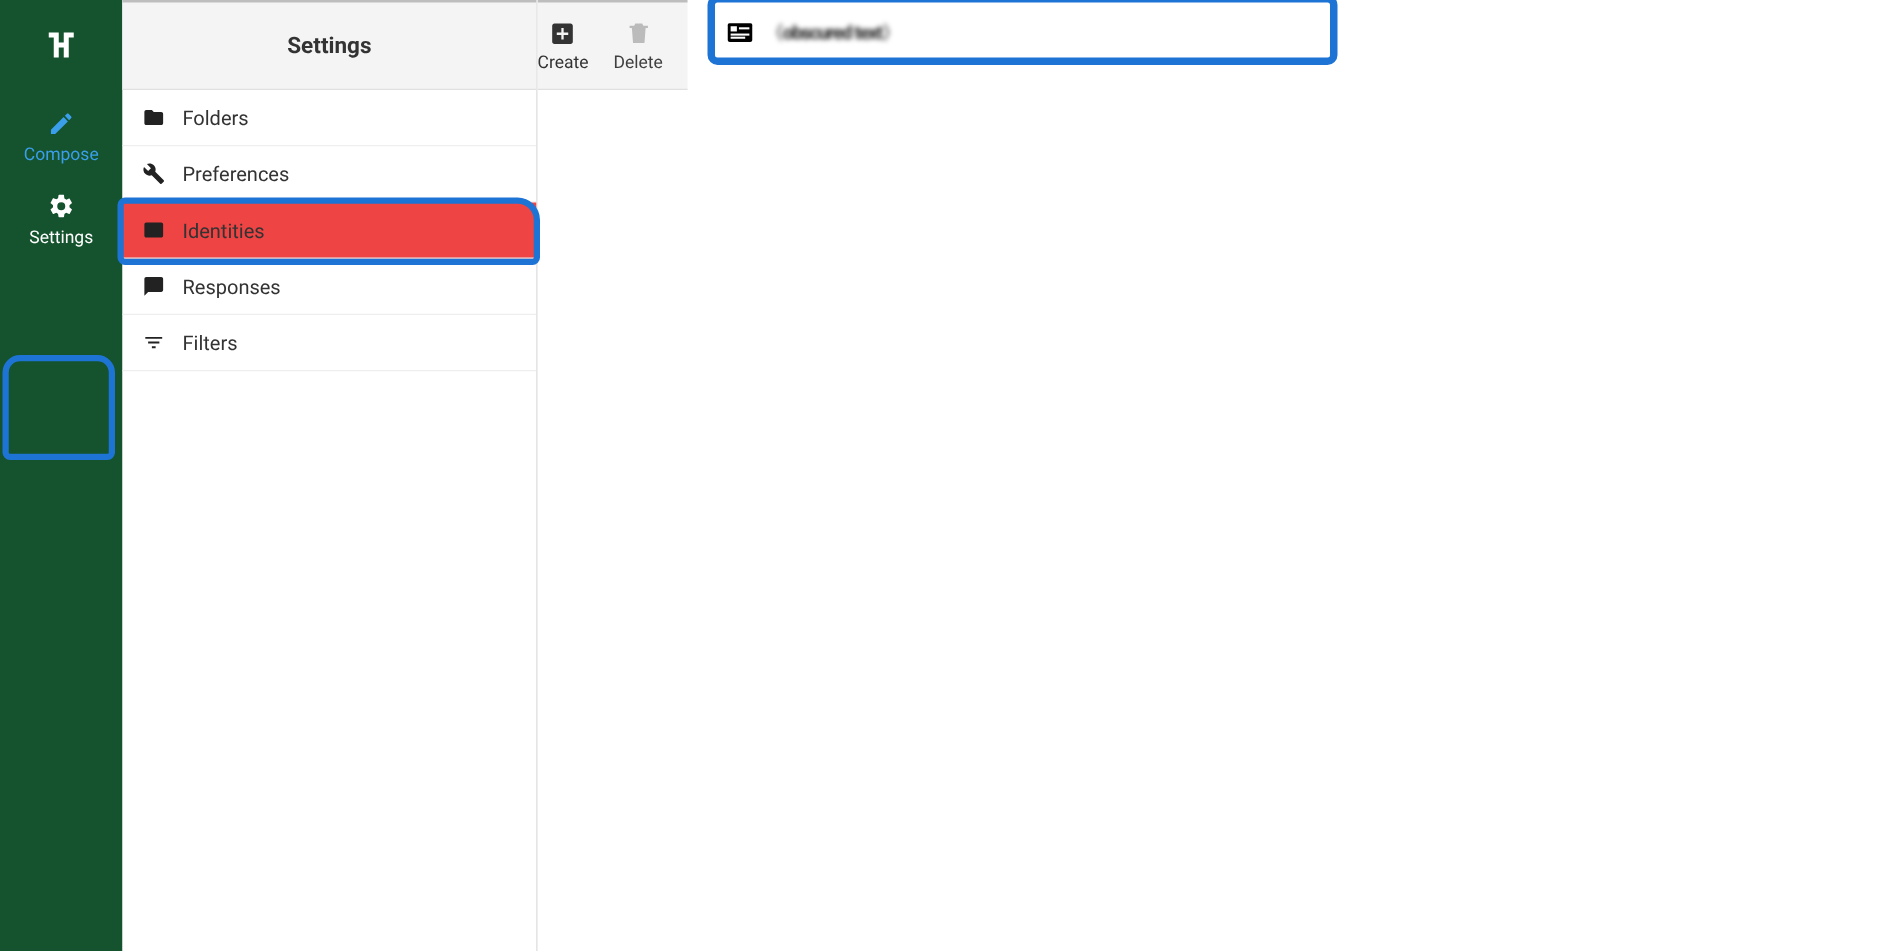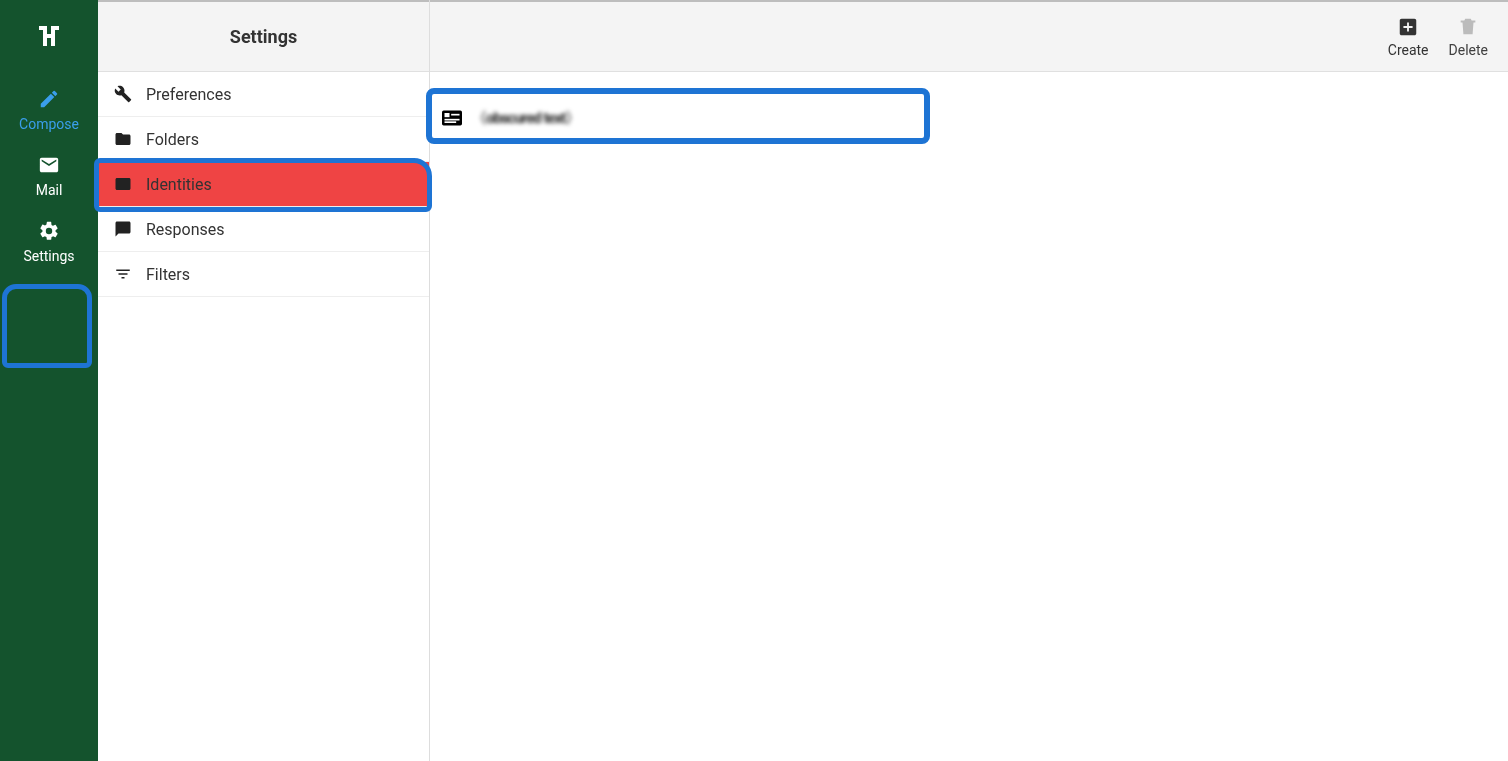"Create" .identities-col { flex-direction: column -> none }
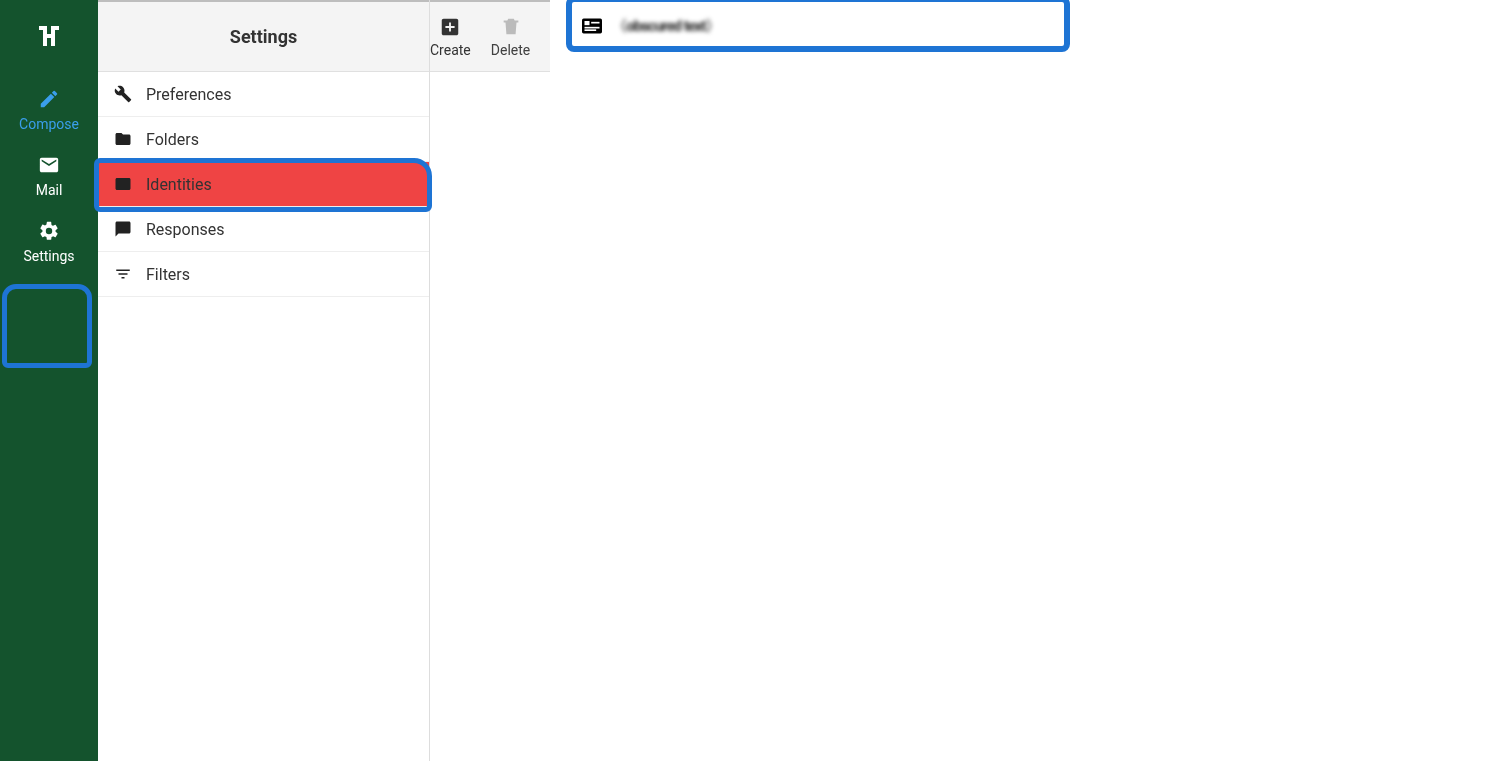"Preferences" li { order: before "Folders" -> after "Folders" }
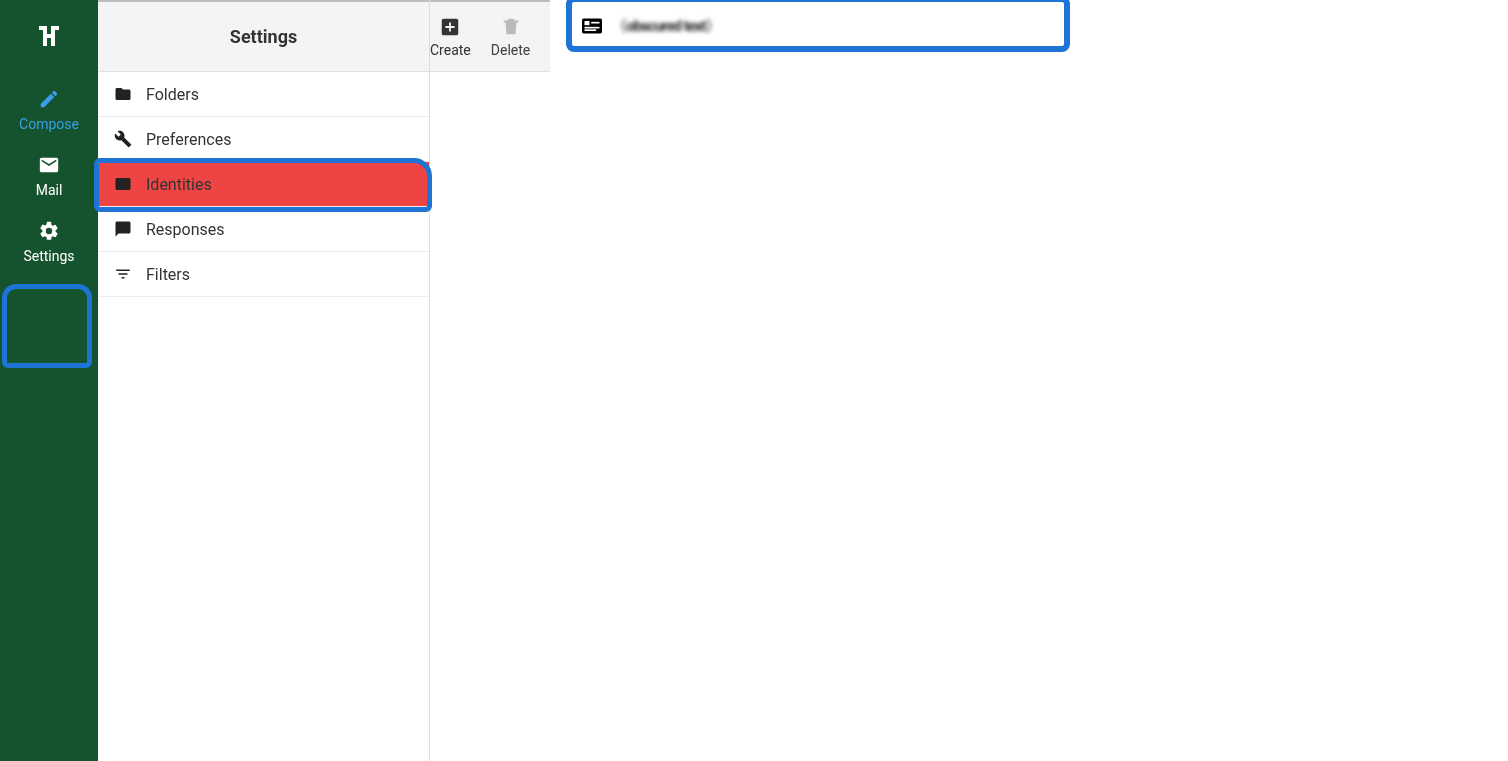"Mail" div.navitem { html: <div> <svg> <path></path> </svg> <span>Mail</span> </div> -> none }
